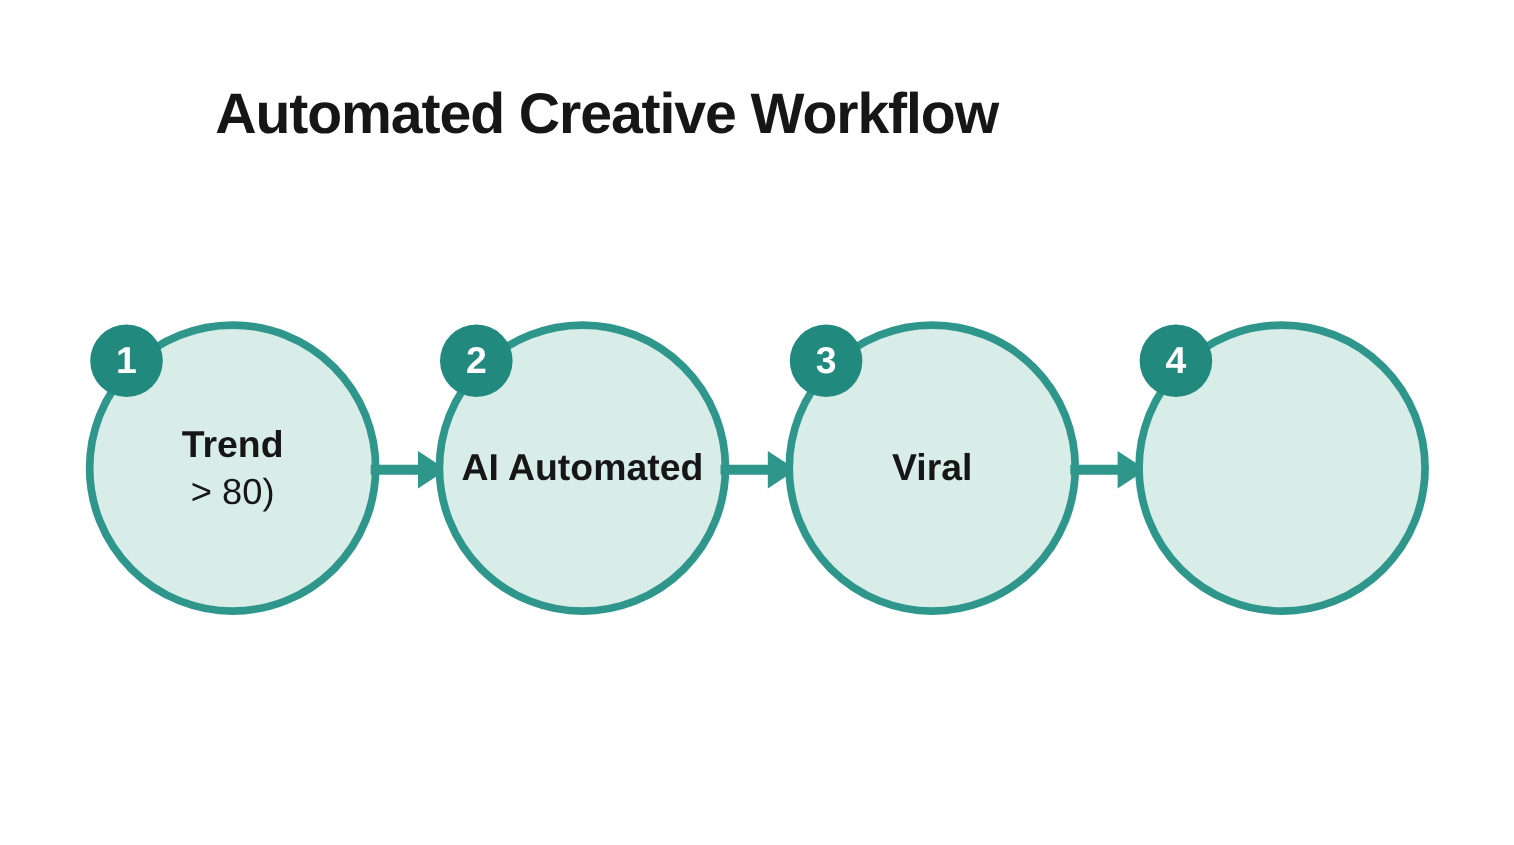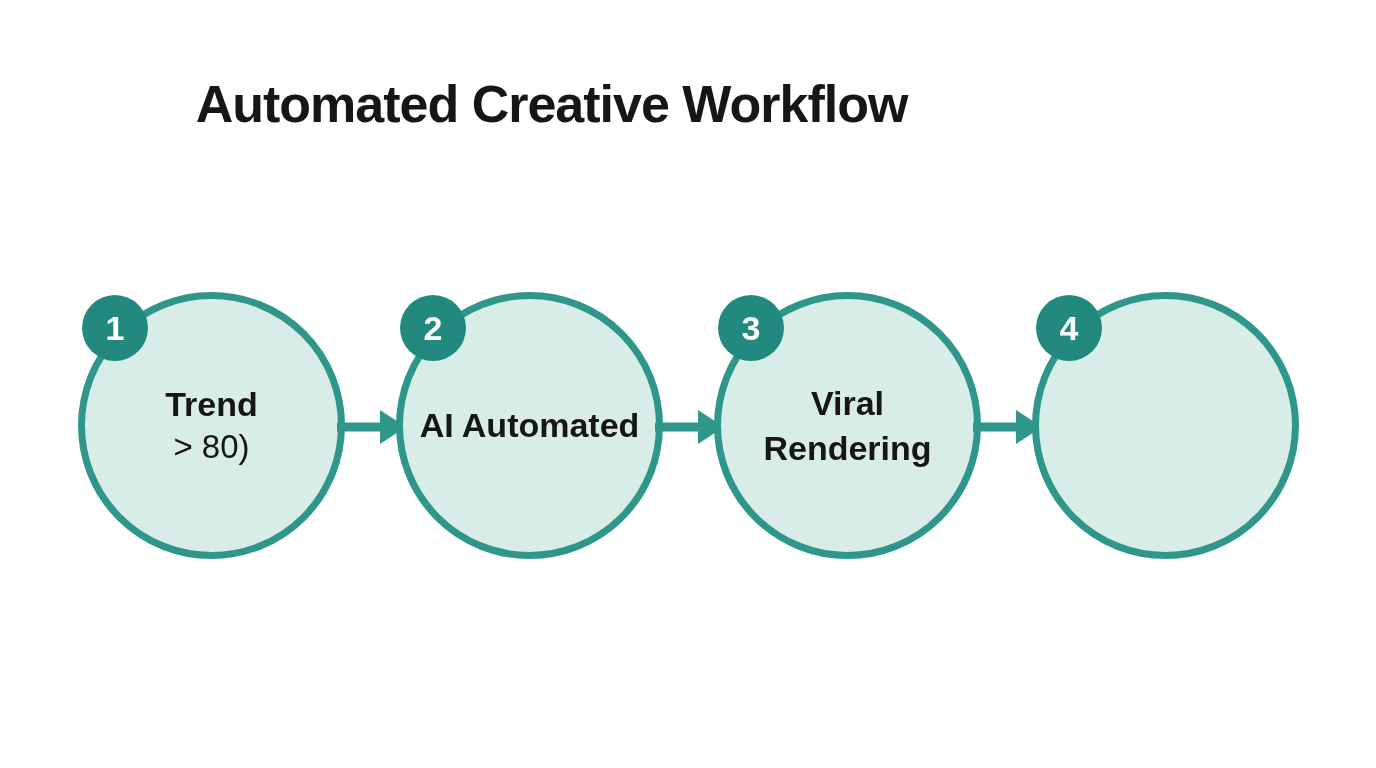"Rendering" div.line-bold { html: <div>Rendering</div> -> none }
